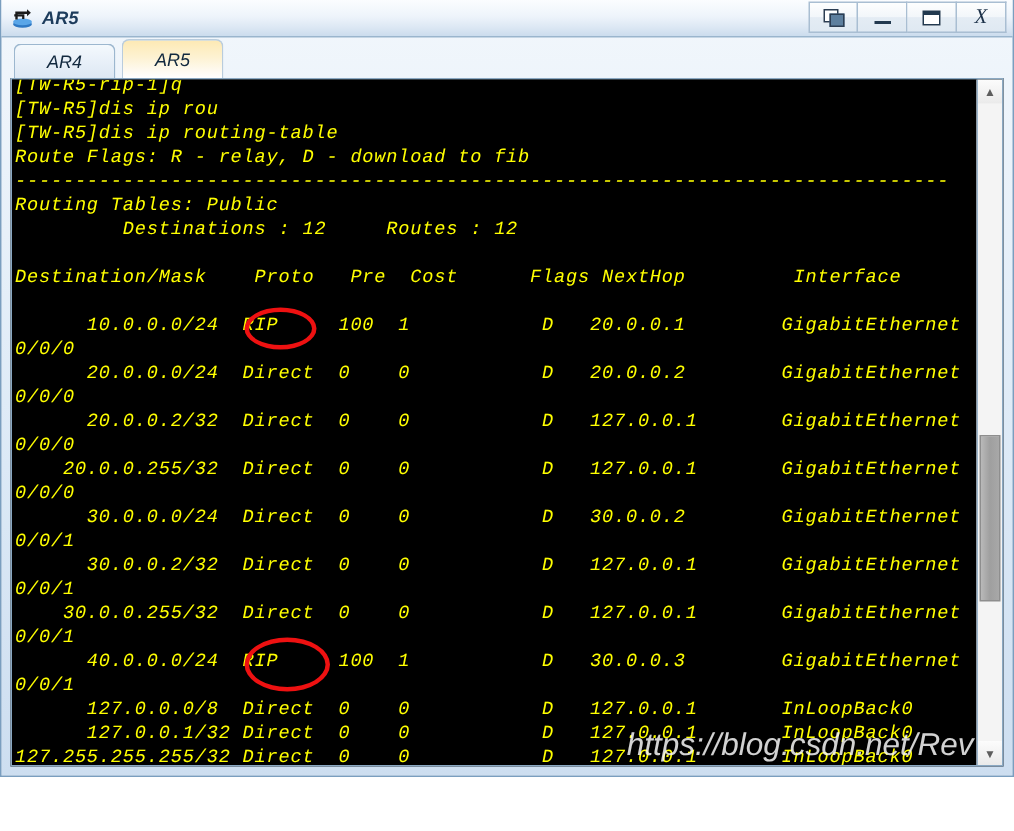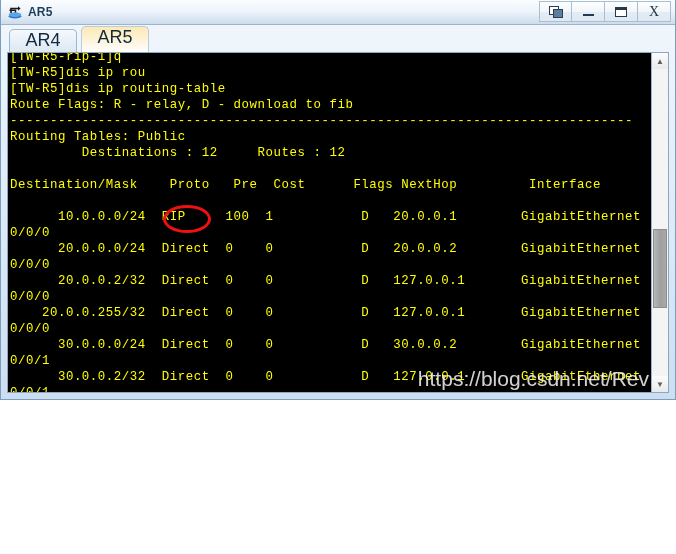"AR5" .window { font-style: none -> italic; height: 400px -> 518px }
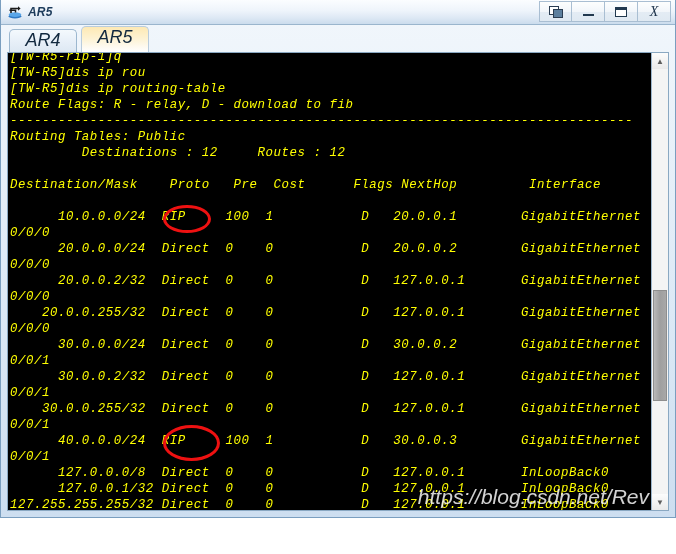"AR4" .tab { align-items: none -> center; font-size: 18px -> 12px }
